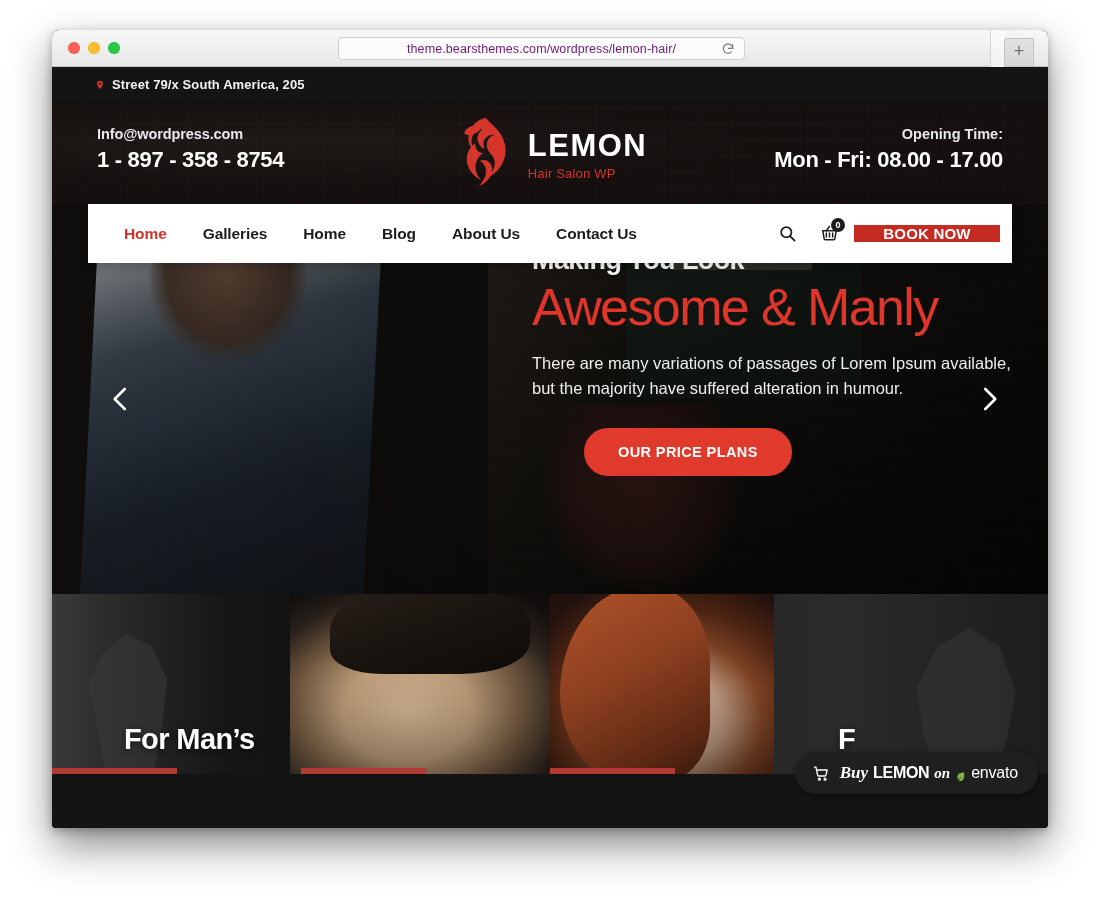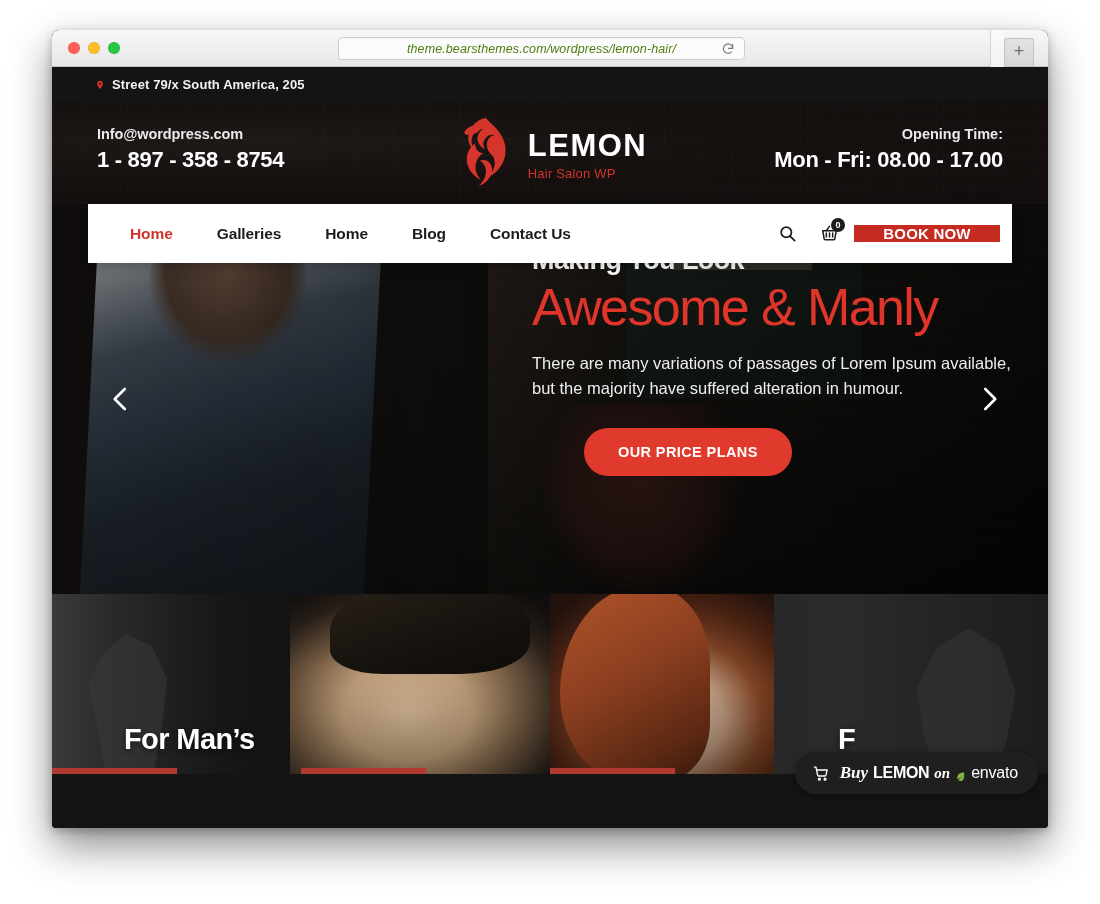"theme.bearsthemes.com/wordpress/lemon-ha" .addressbar .url { color: #4d7c0f -> #701a75; font-style: italic -> none }
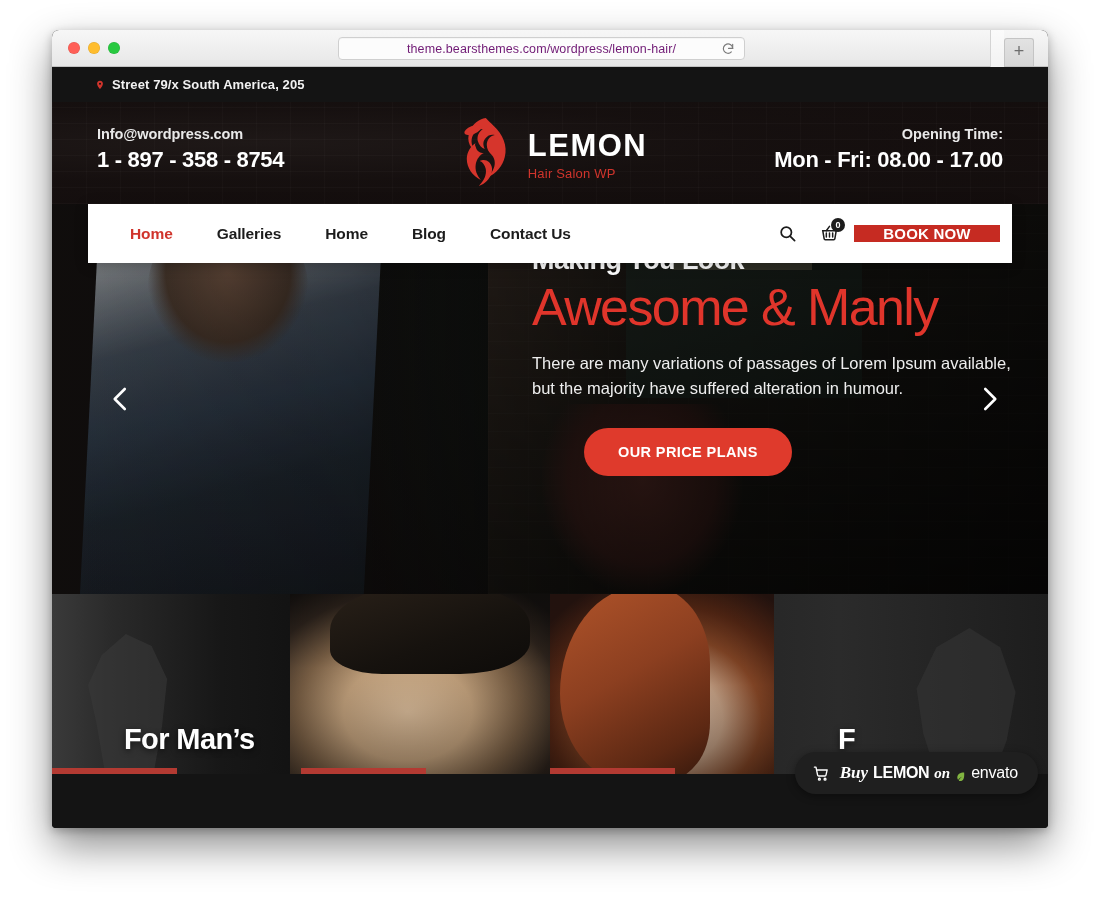"Home" .nav-links { gap: 12px -> 4px; padding-left: 26px -> 20px }
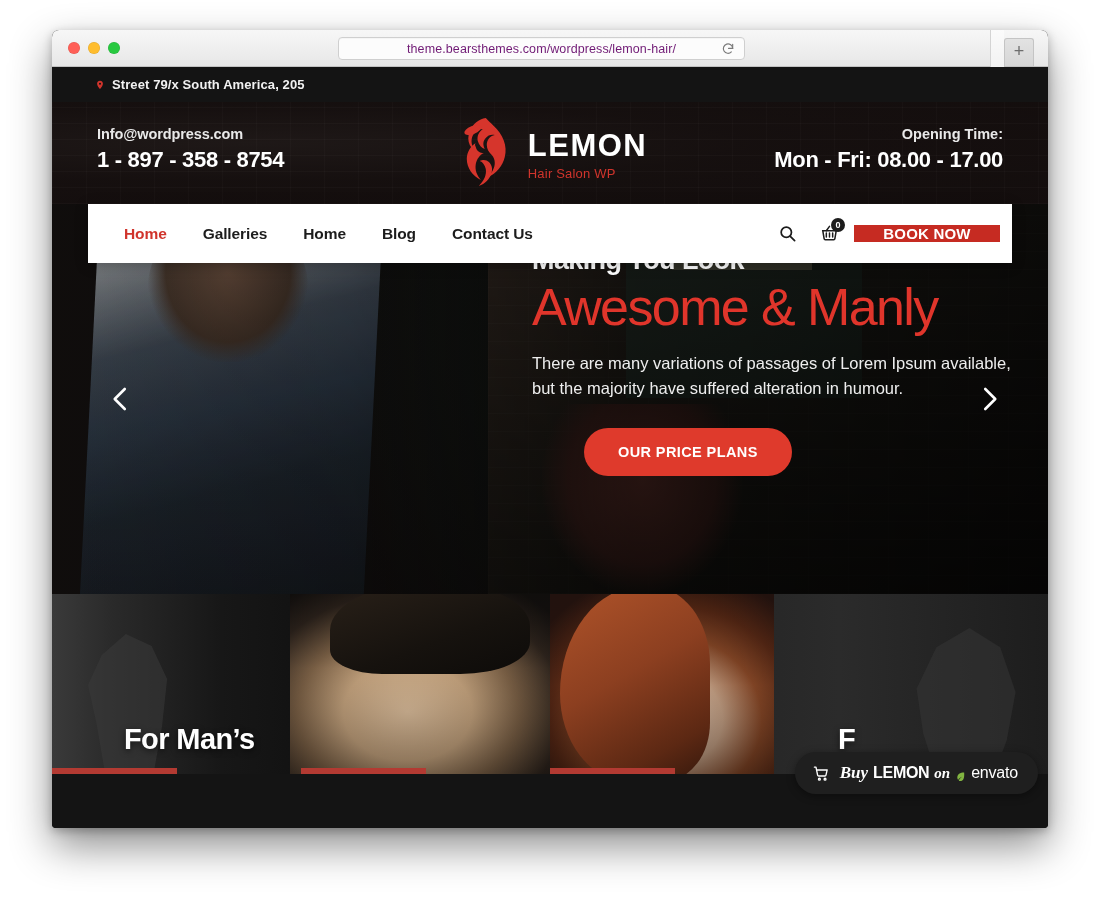"About Us" a.nav-link { html: none -> <a>About Us</a> }
